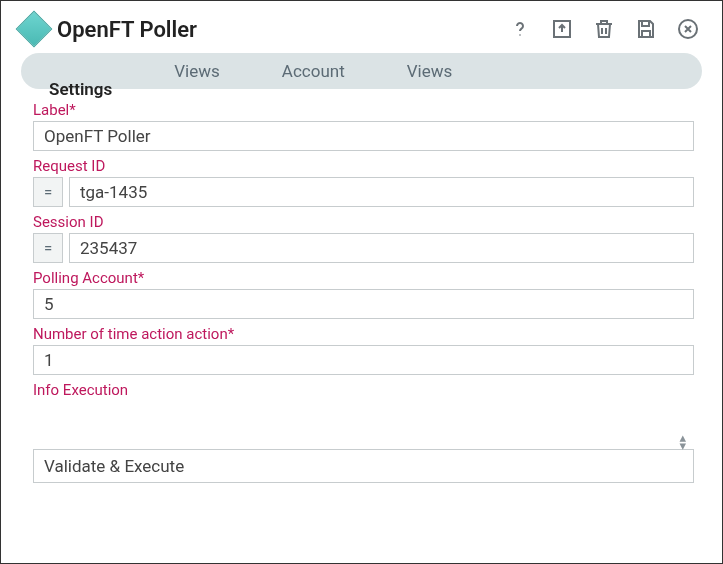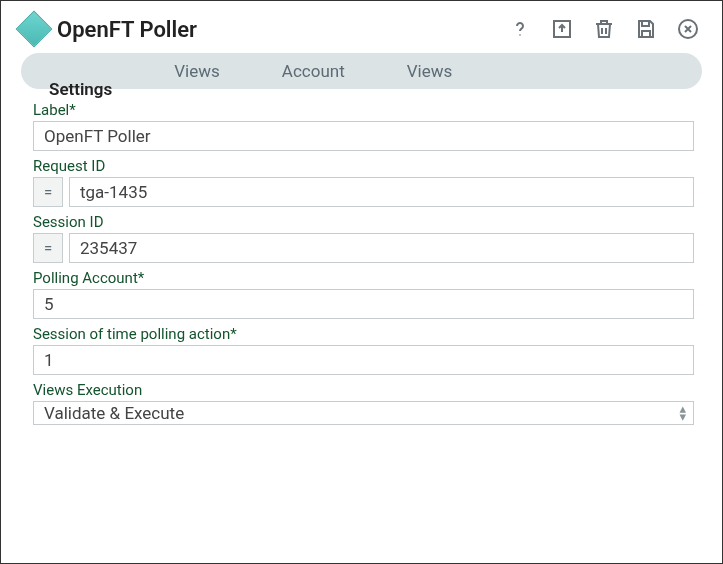"Label*" .field-label { color: #14532d -> #be185d }
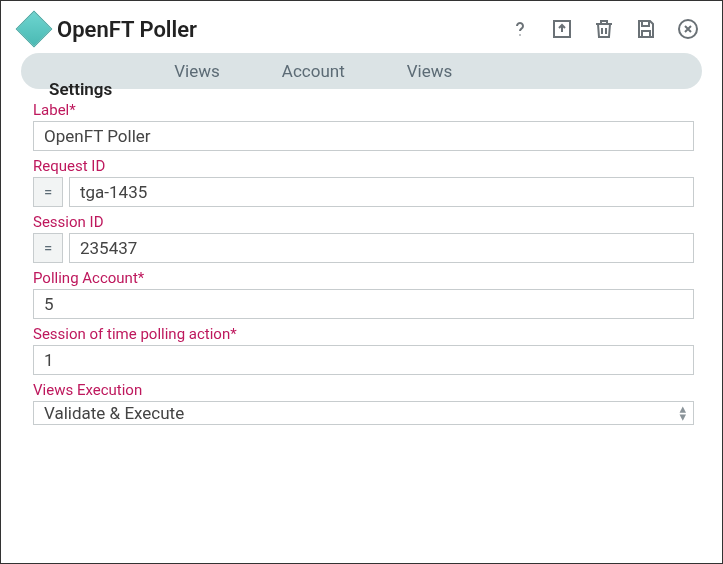"Session of time polling action*" span.field-label { text: Session of time polling -> Number of time action }
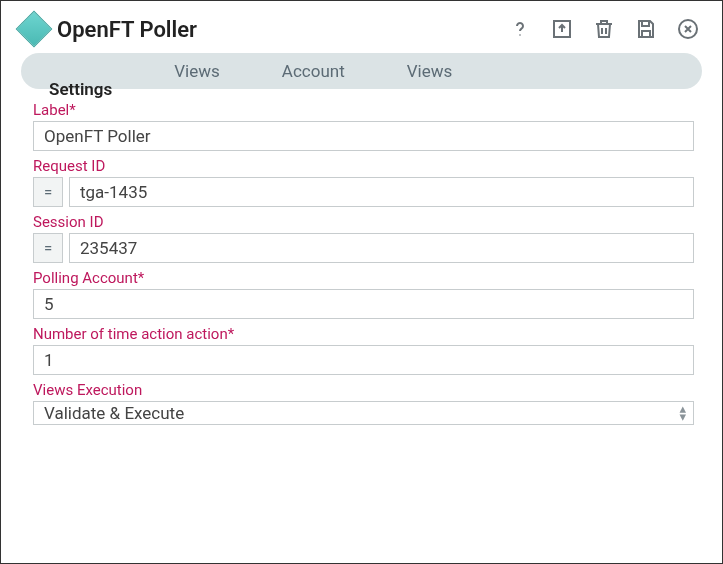"Views Execution" span.field-label { text: Views -> Info }
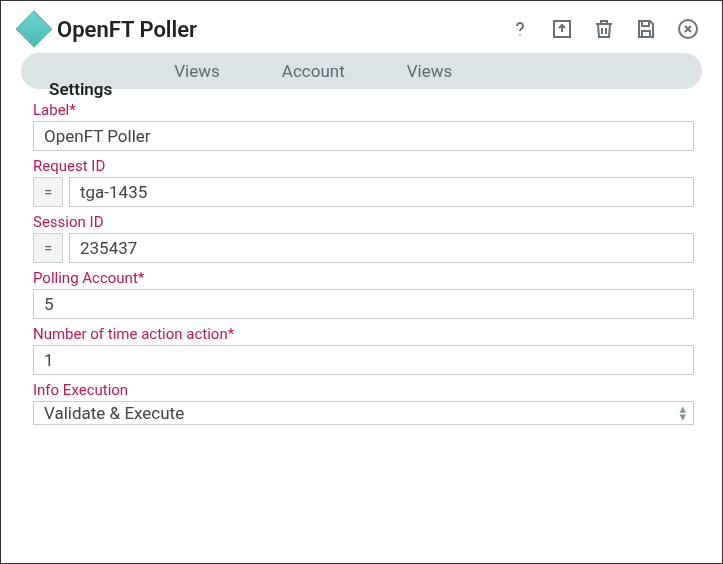"Validate & Execute" .sel { height: 24px -> 34px; margin-top: none -> 48px }
